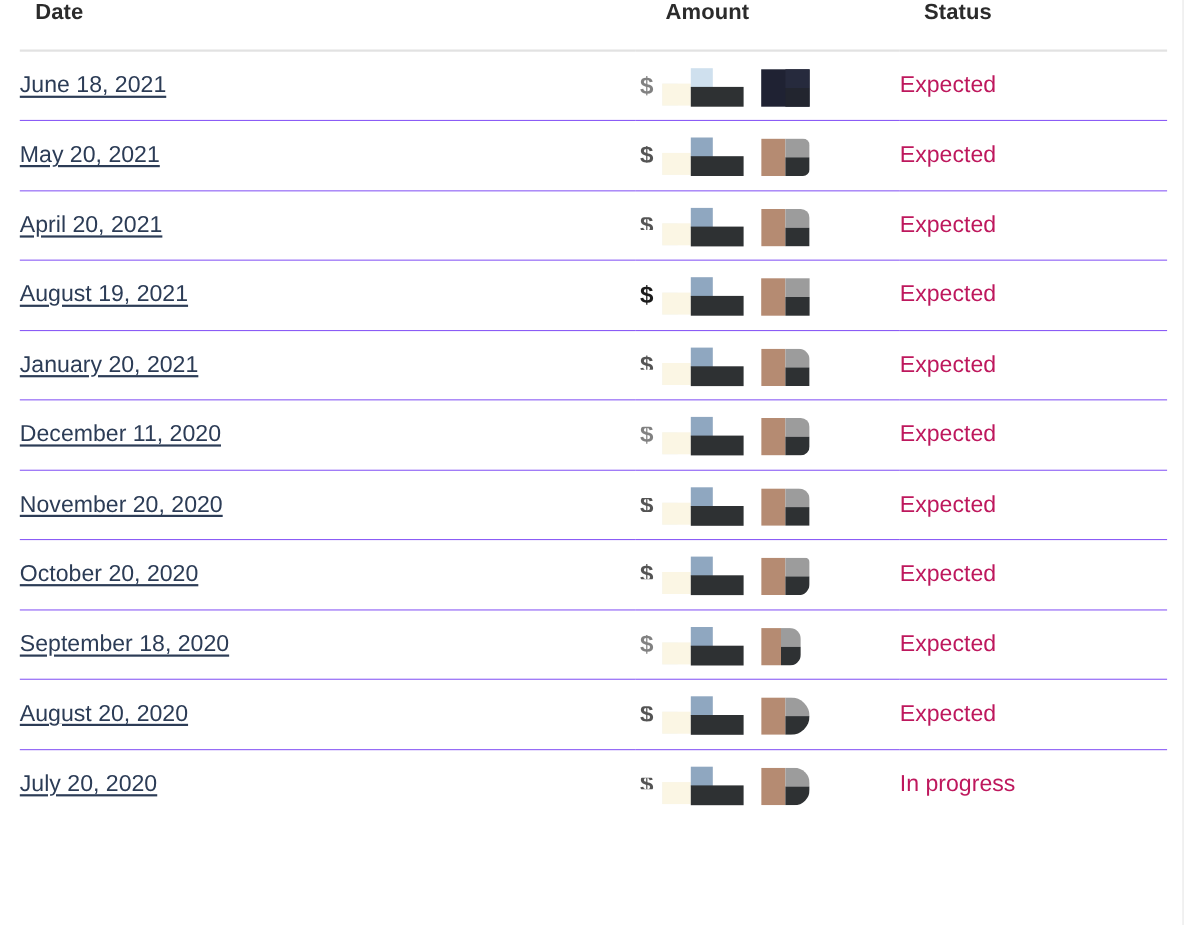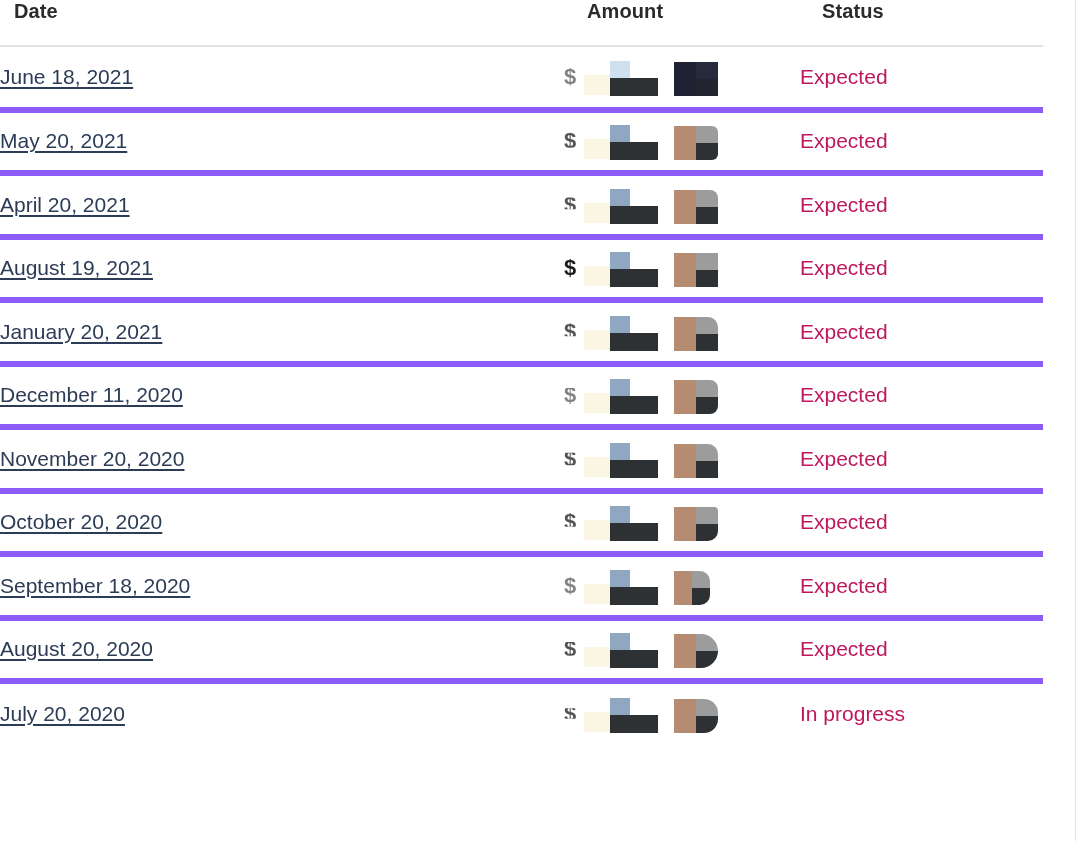"Date" .payments-table { margin-left: 0 -> 18px }
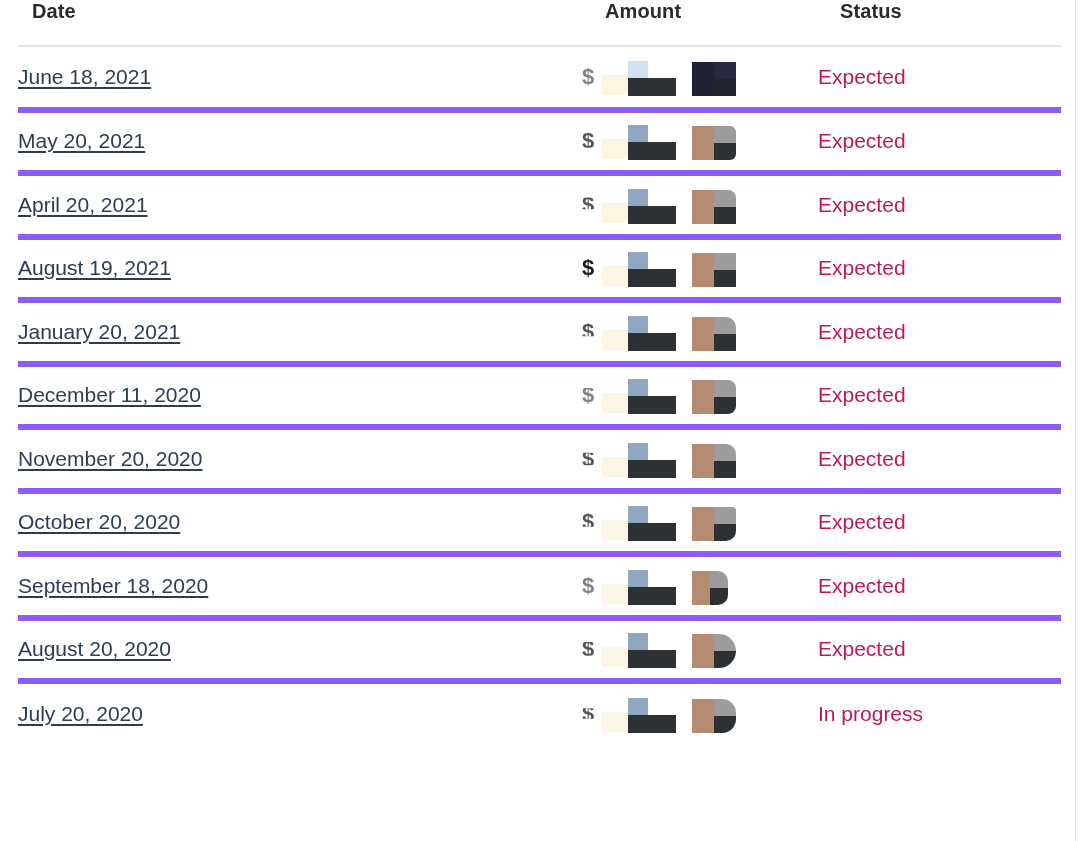"June 18, 2021" .payments-table tbody td { border-bottom: 6px solid #8b5cf6 -> 1px solid #8b5cf6 }
